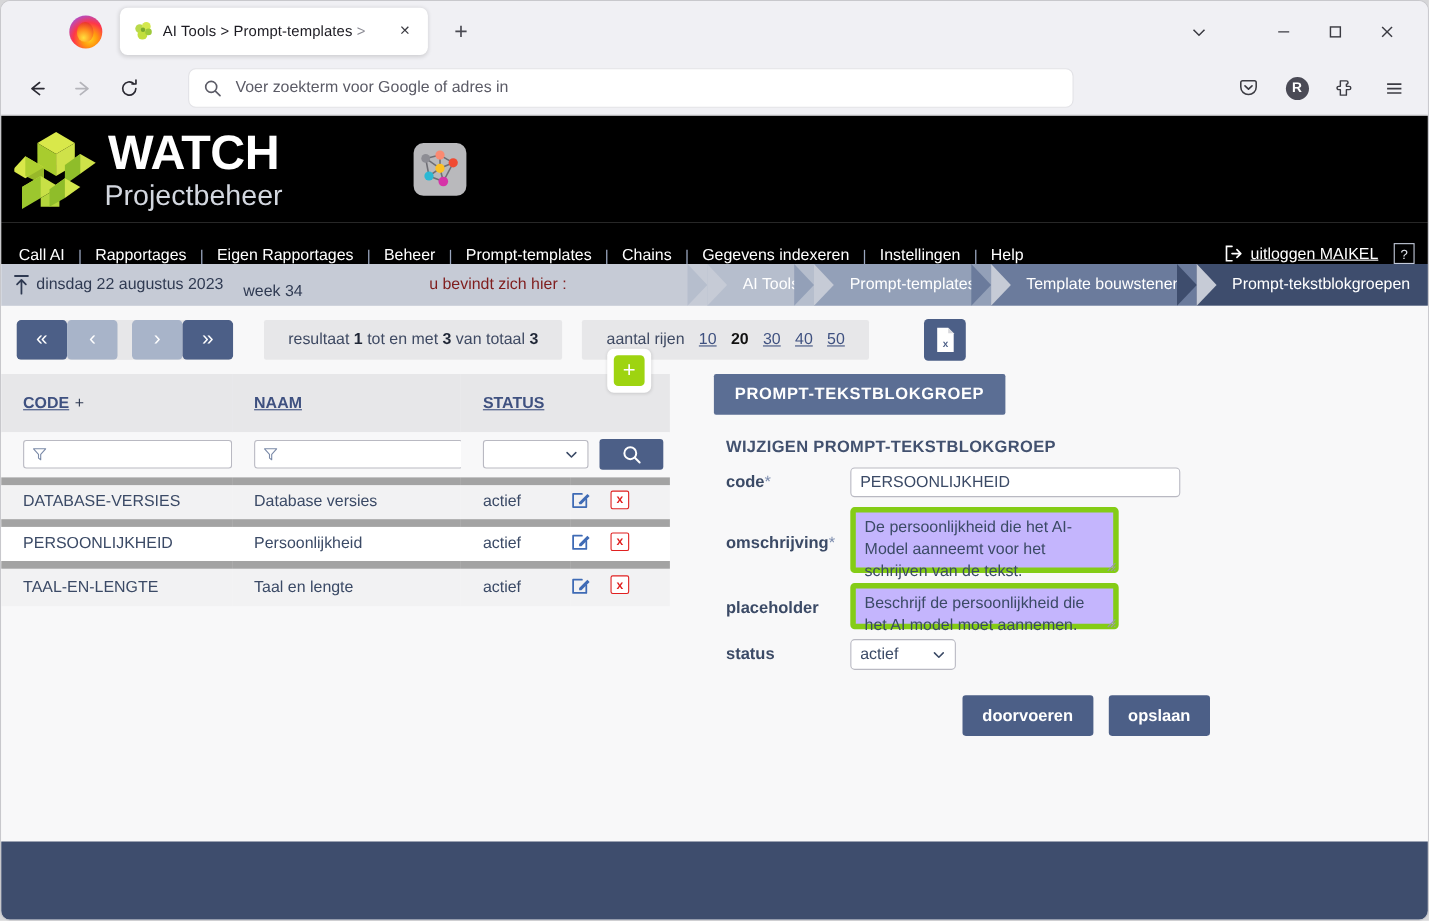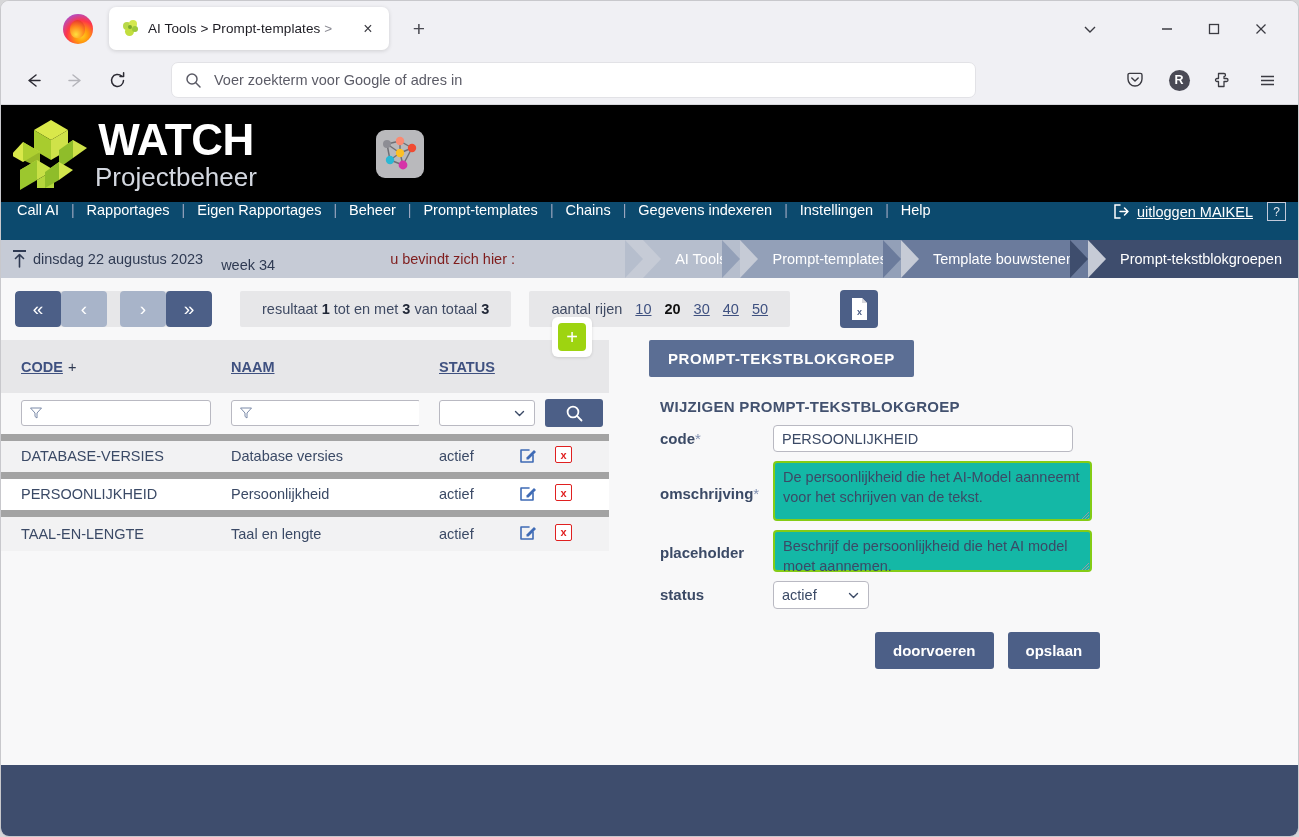"Call AI" #menubar { align-items: flex-start -> flex-end; background: #0c4a6e -> #000000 }
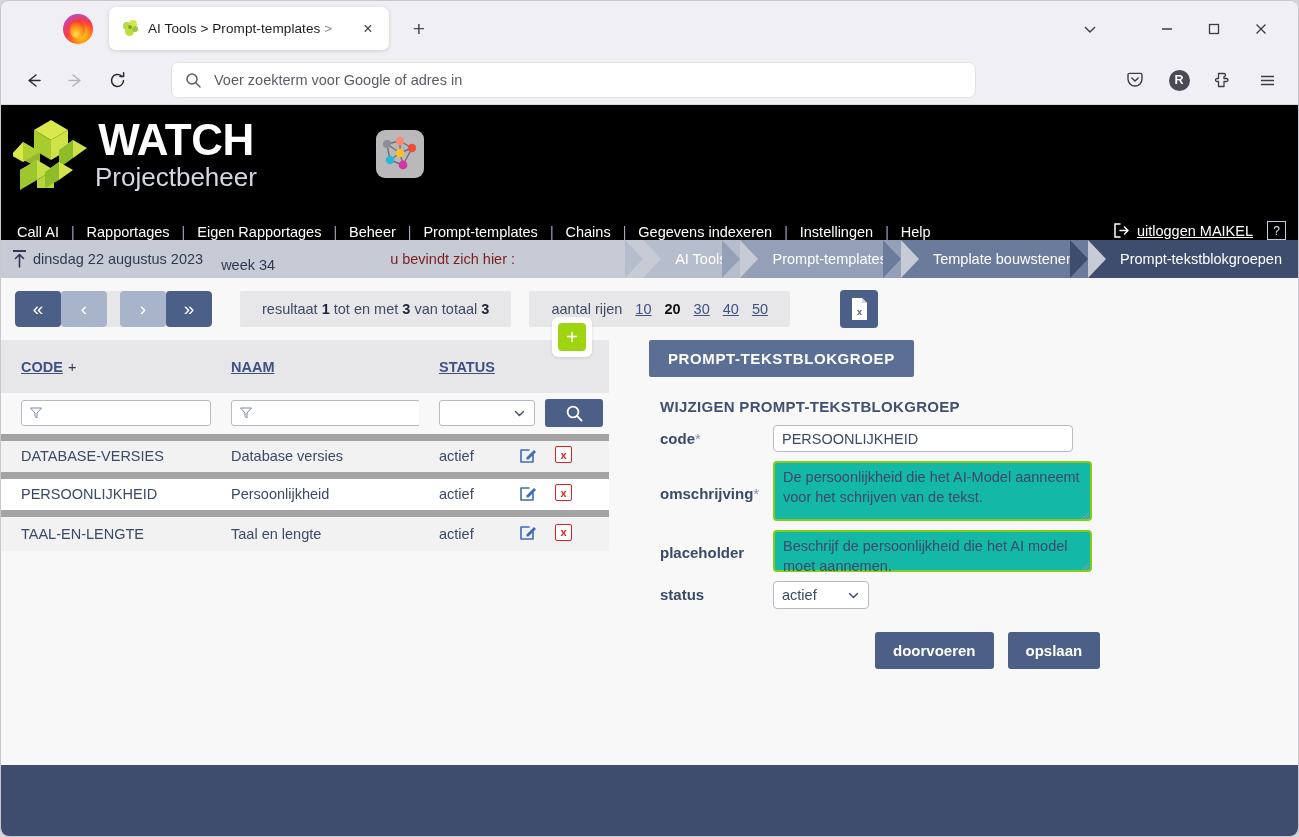"De persoonlijkheid die het AI-Model" .ftext { background: #14b8a6 -> #c4b5fd; border: 2px solid #84cc16 -> 5px solid #84cc16; width: 319px -> 244px }
